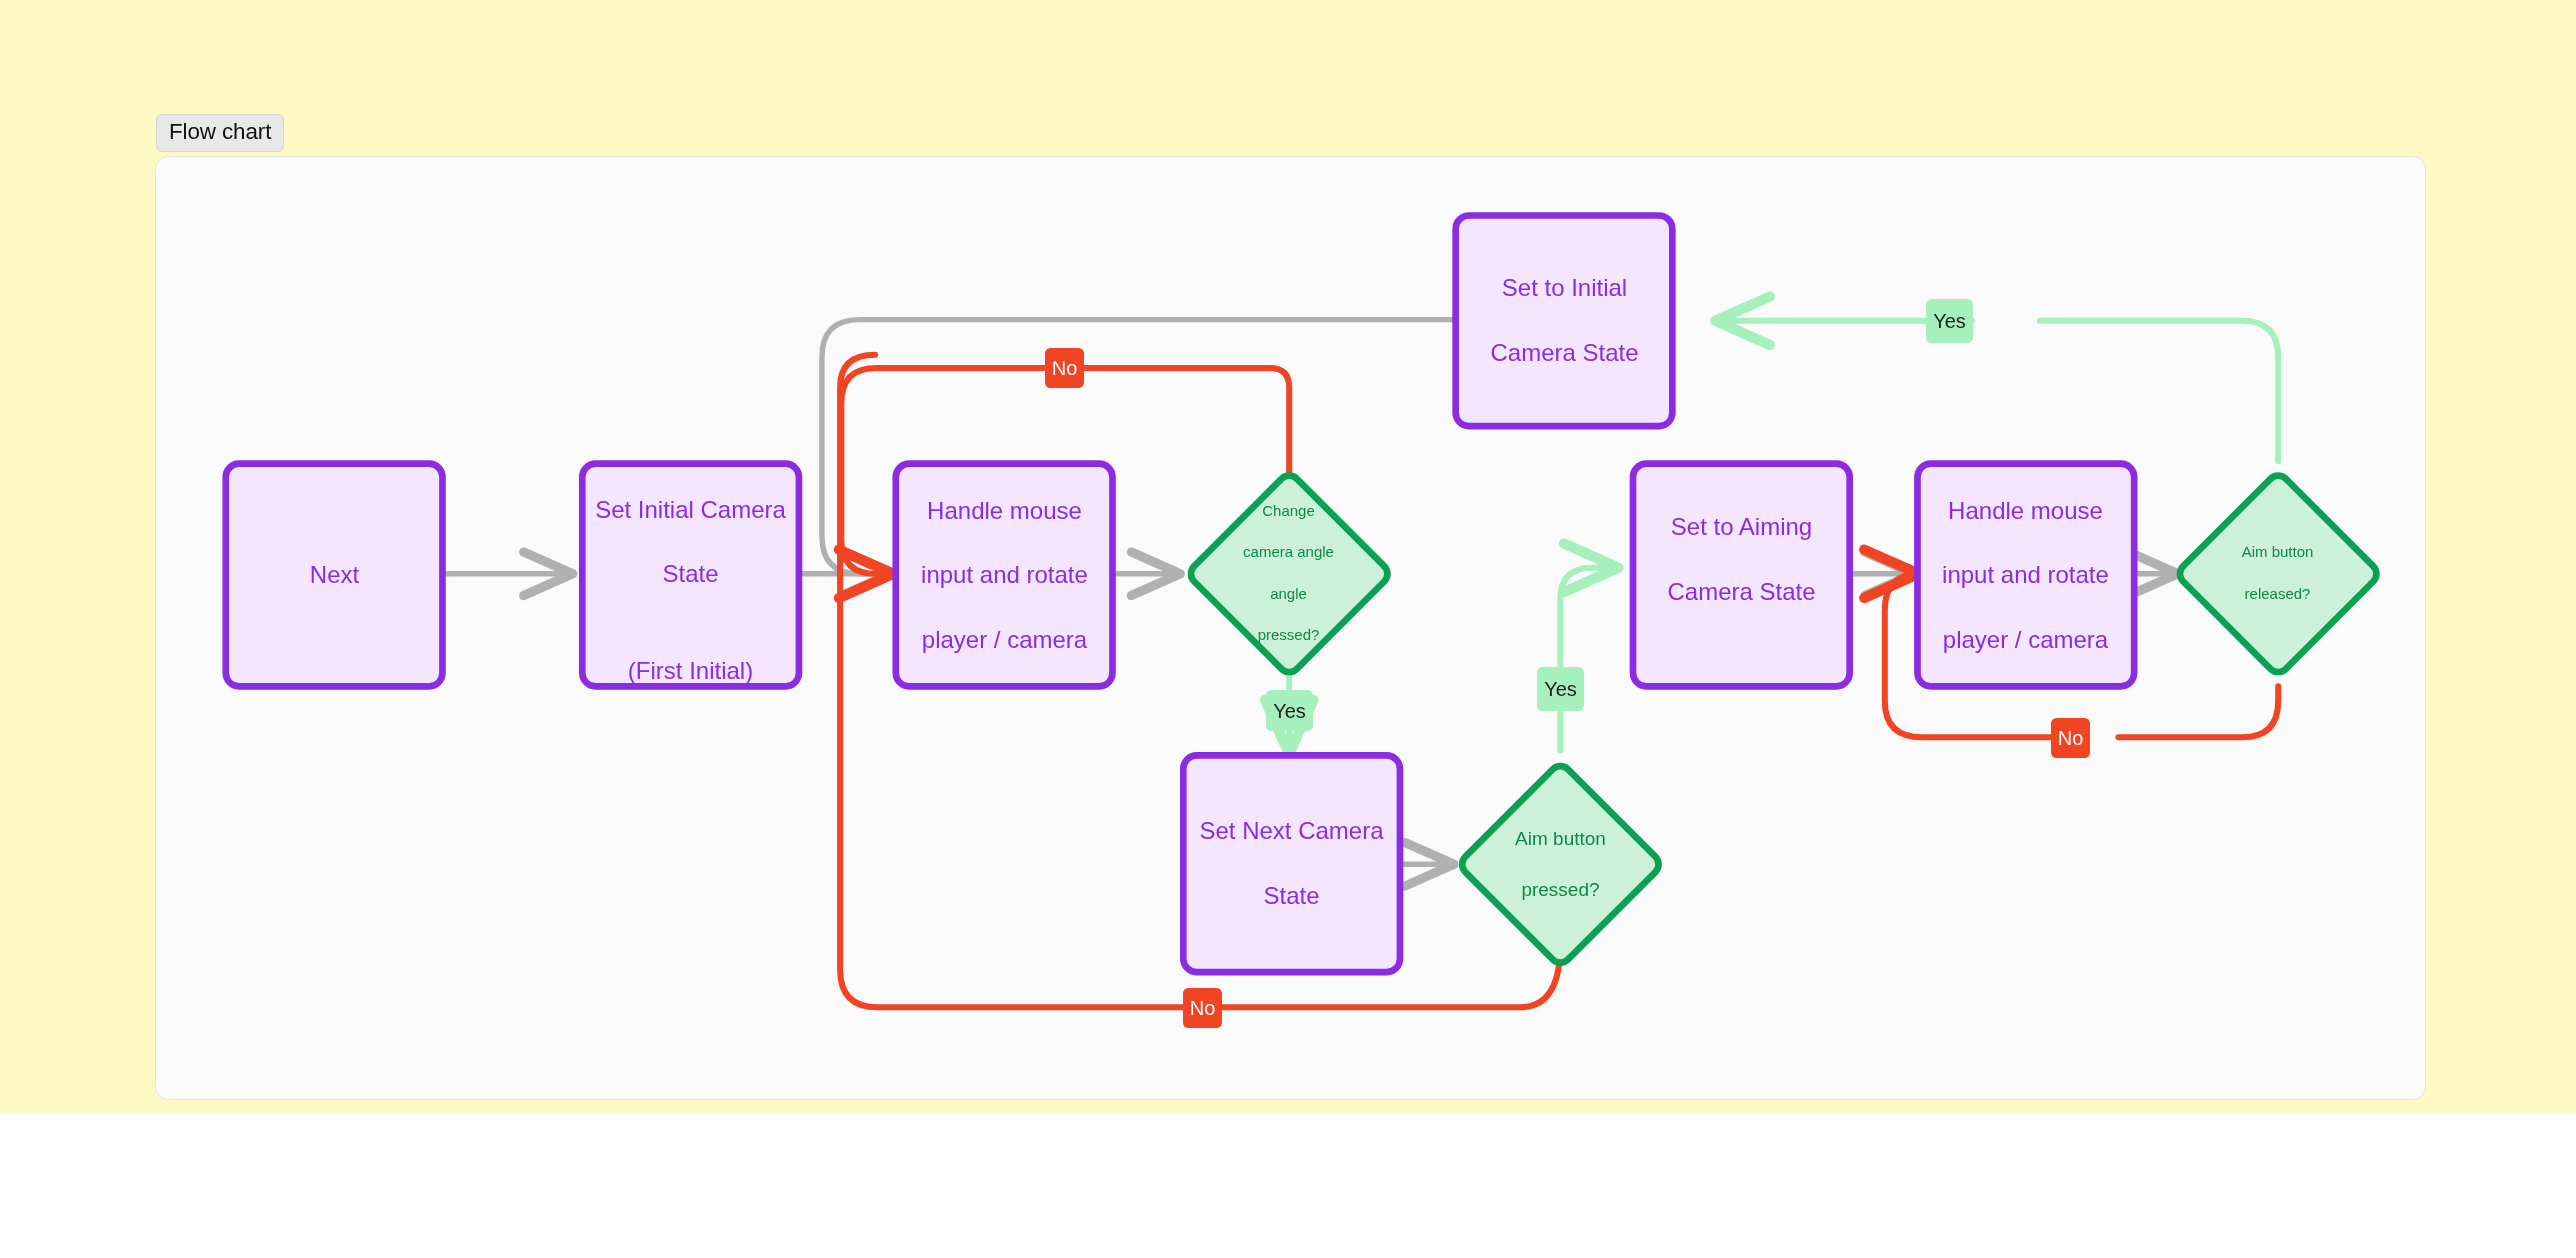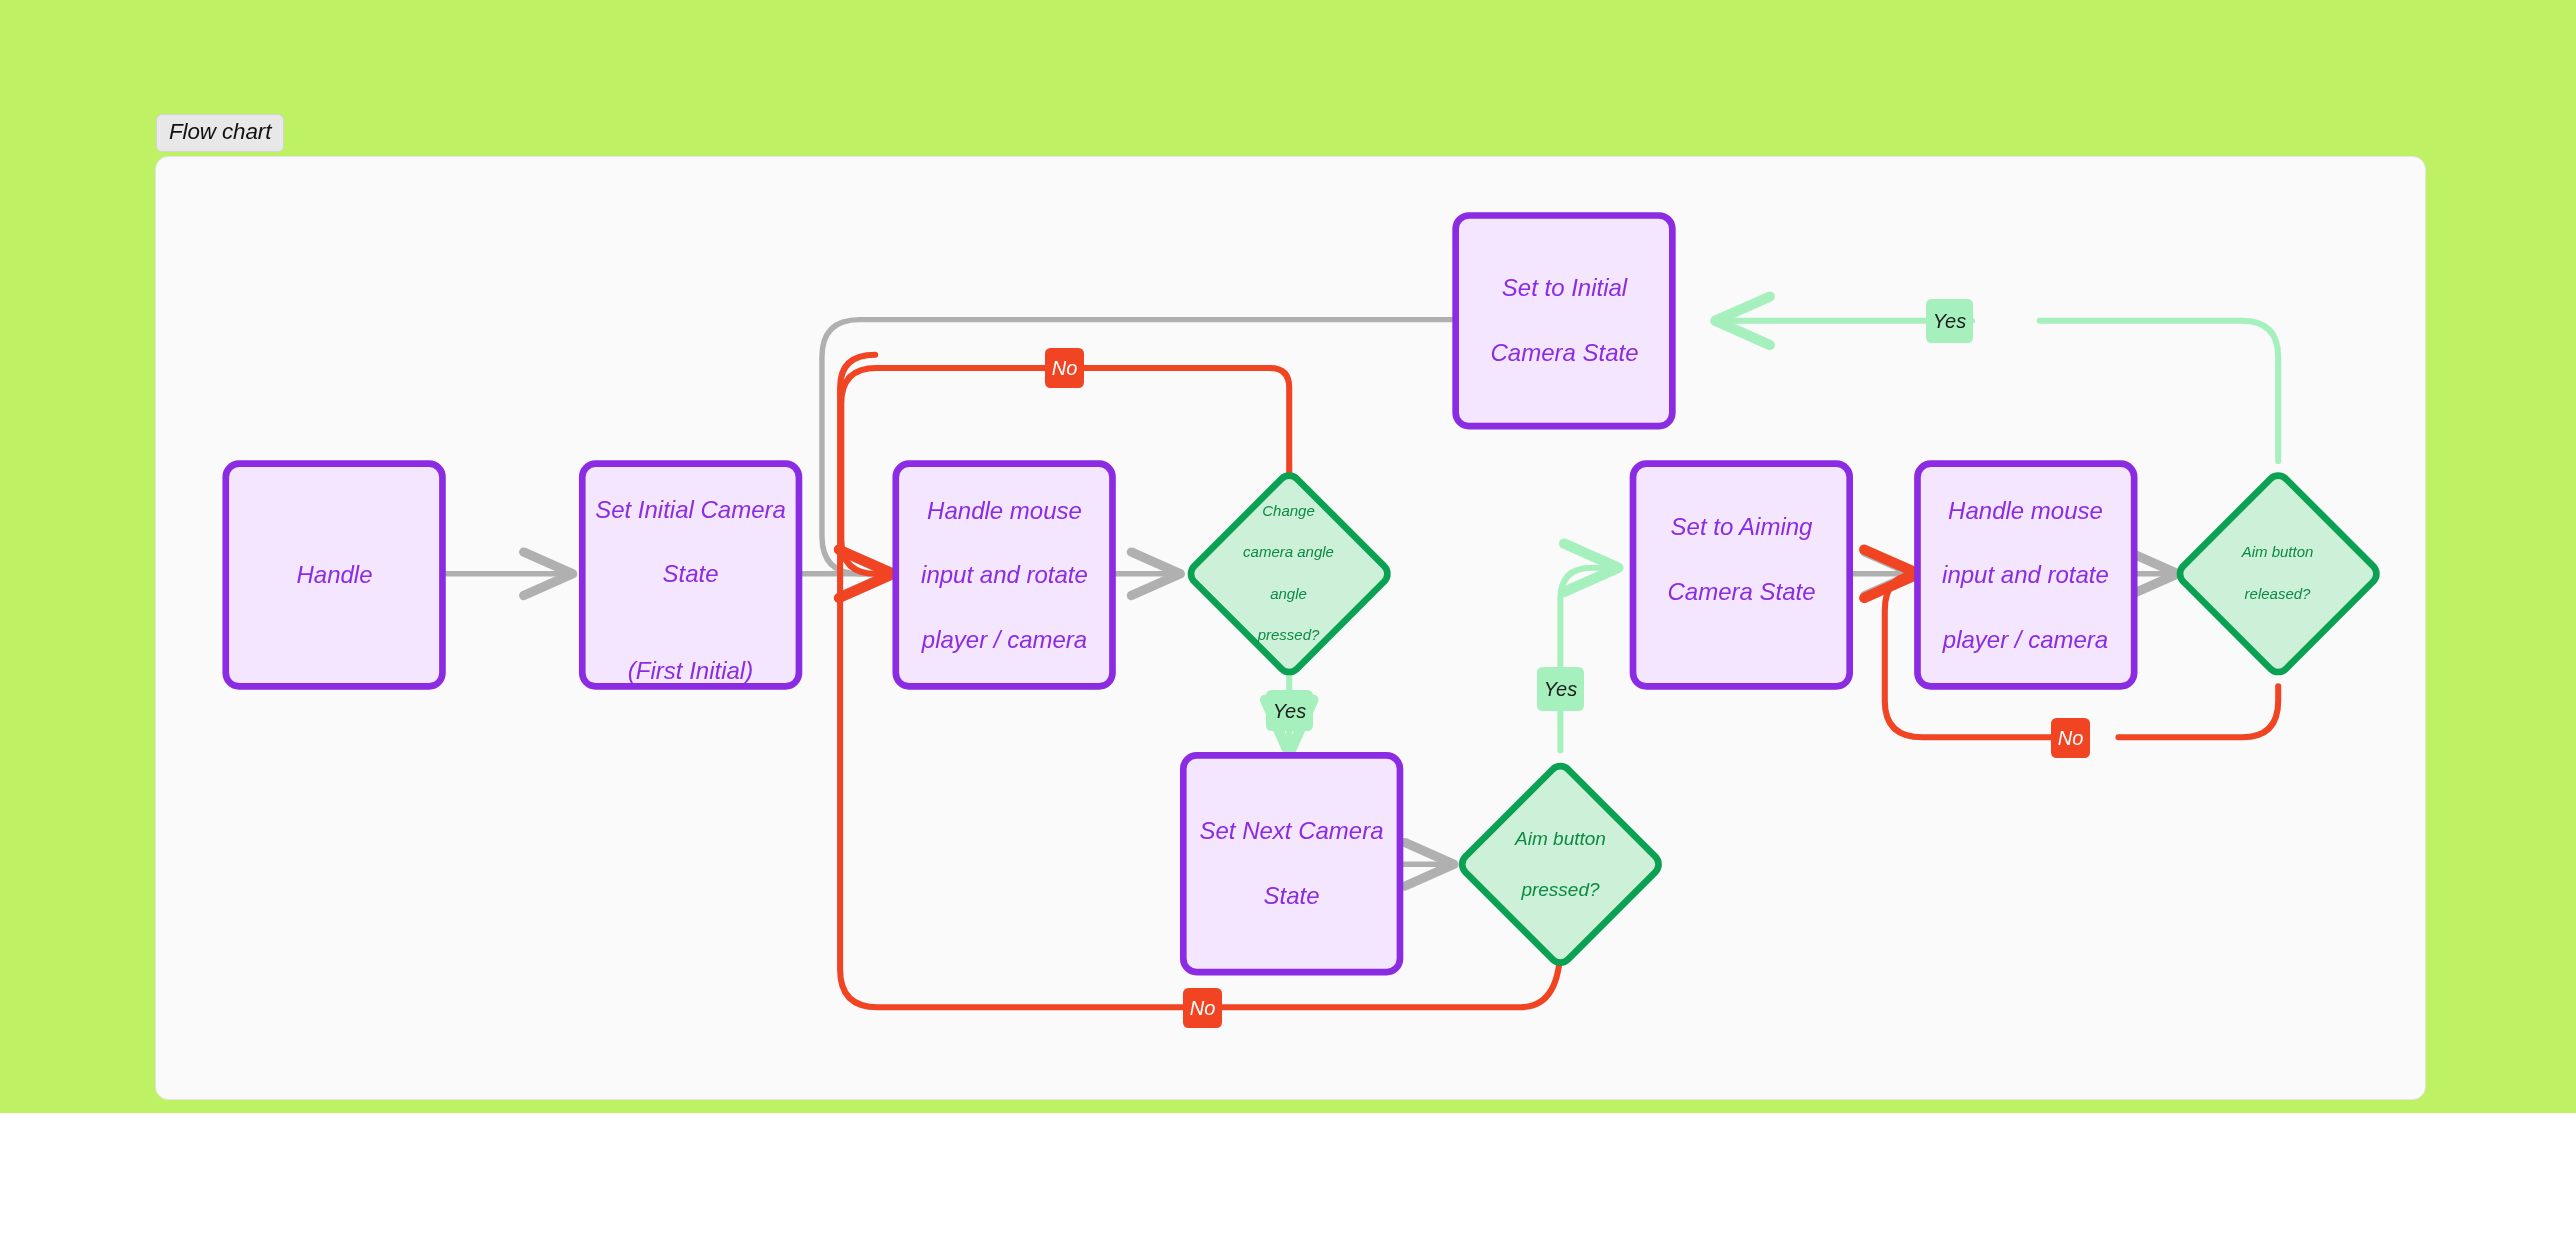"Flow chart" #stage { background: #bef264 -> #fef9c3; font-style: italic -> none }
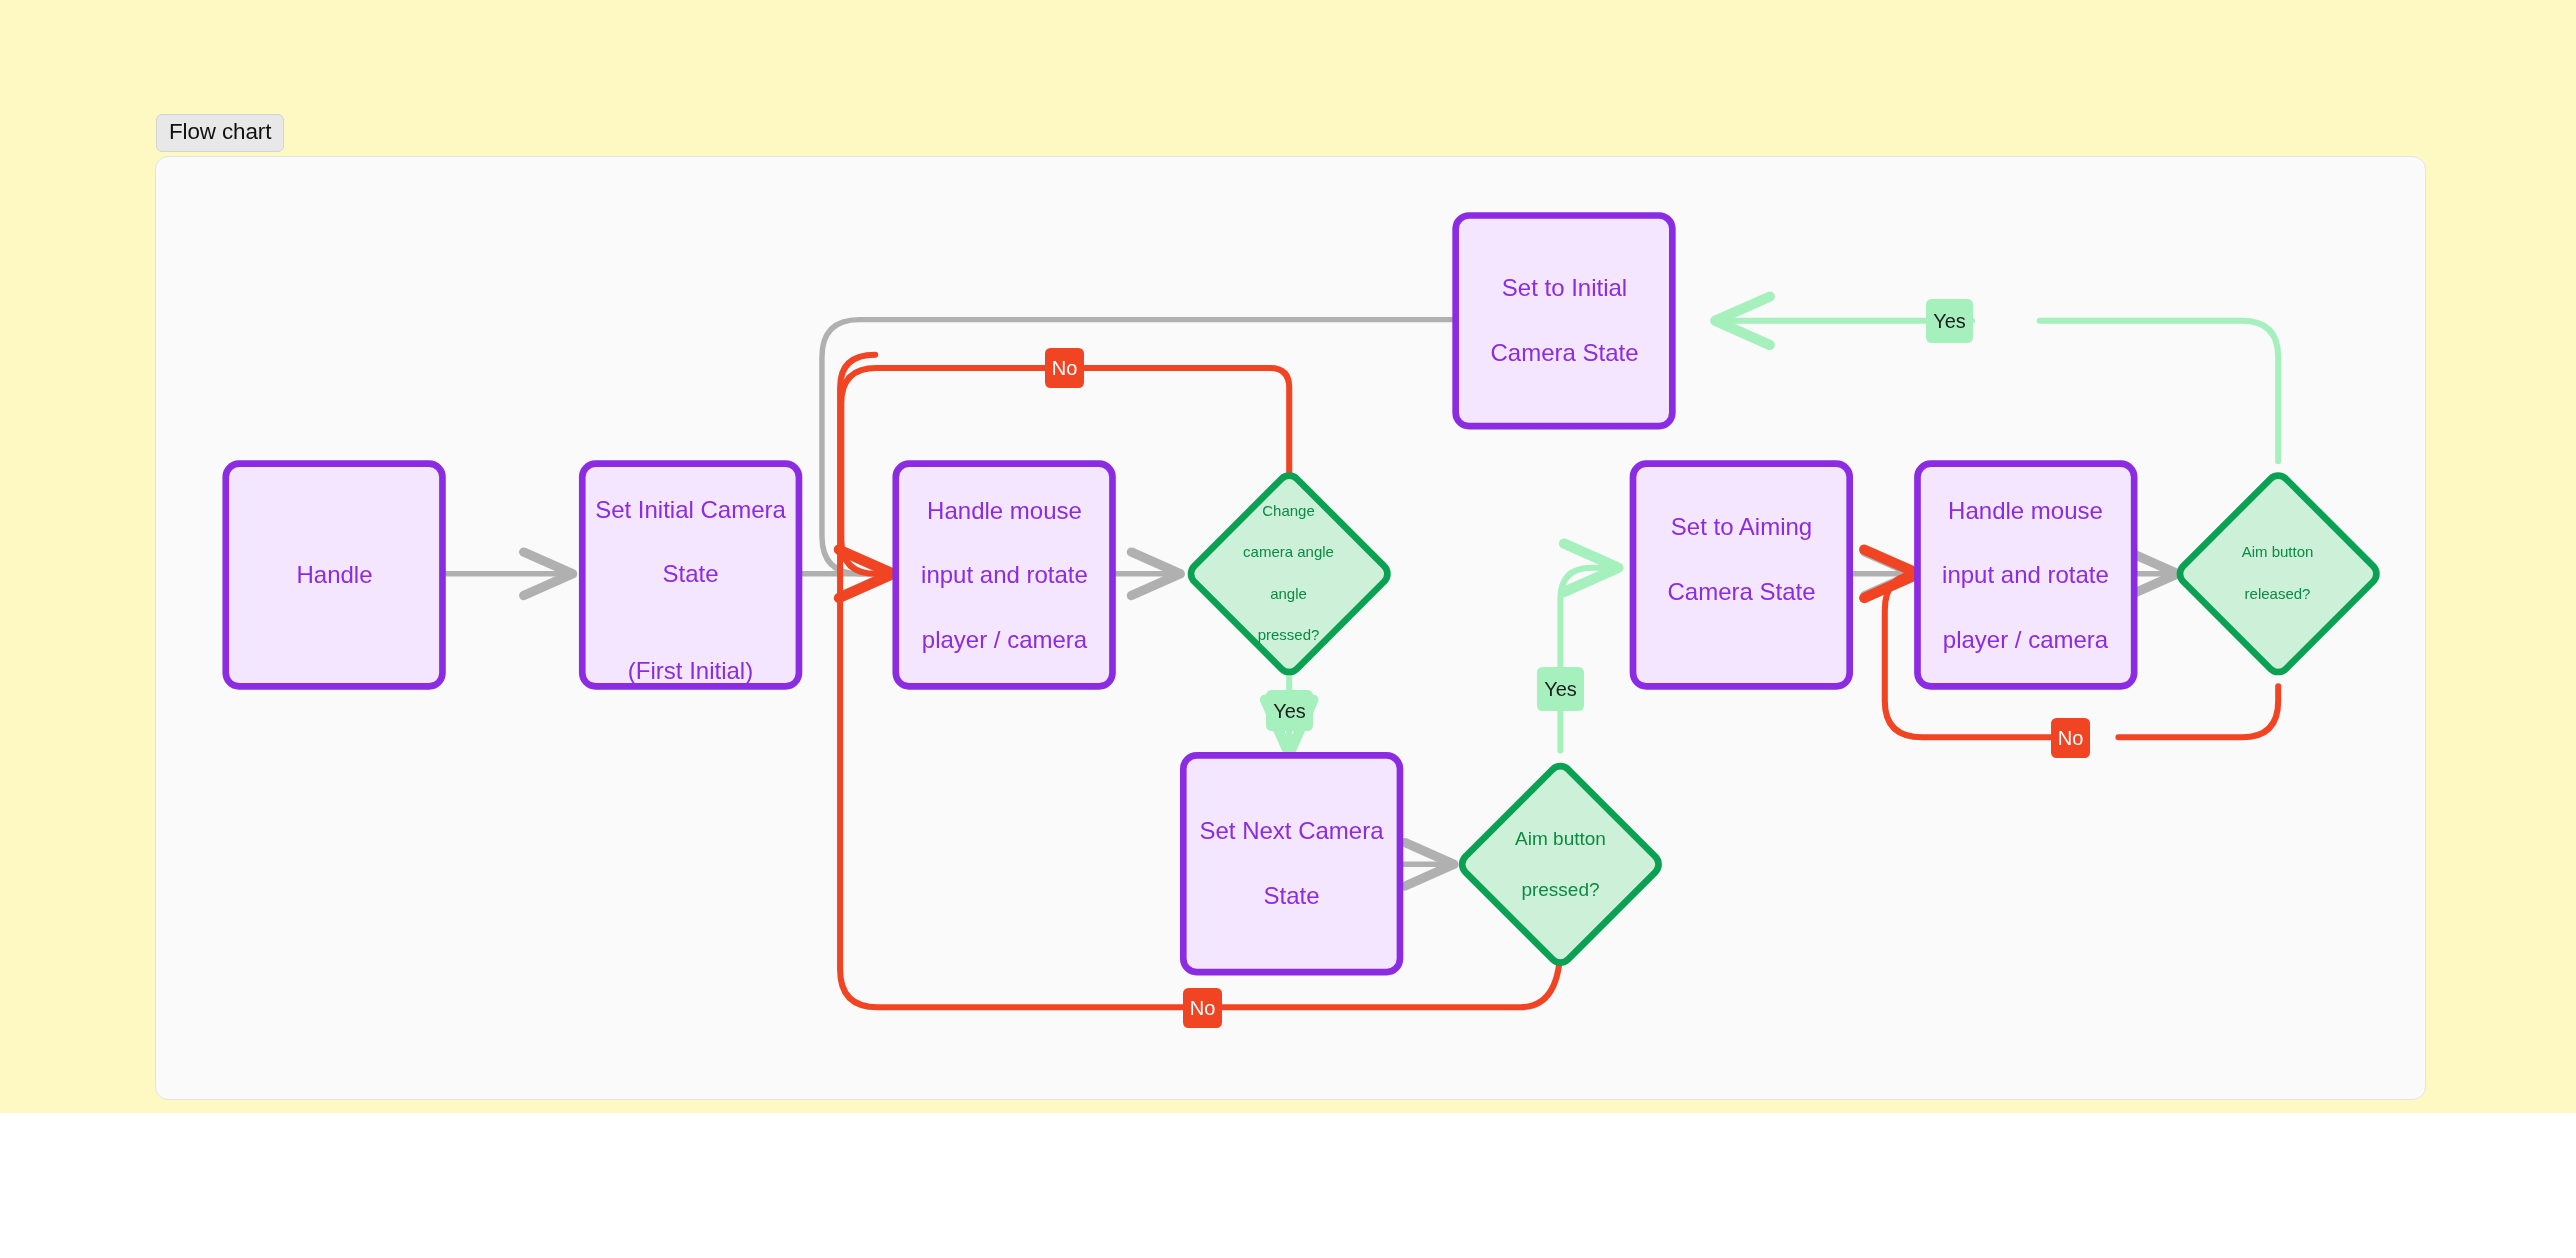"Handle" b { text: Handle -> Next }
